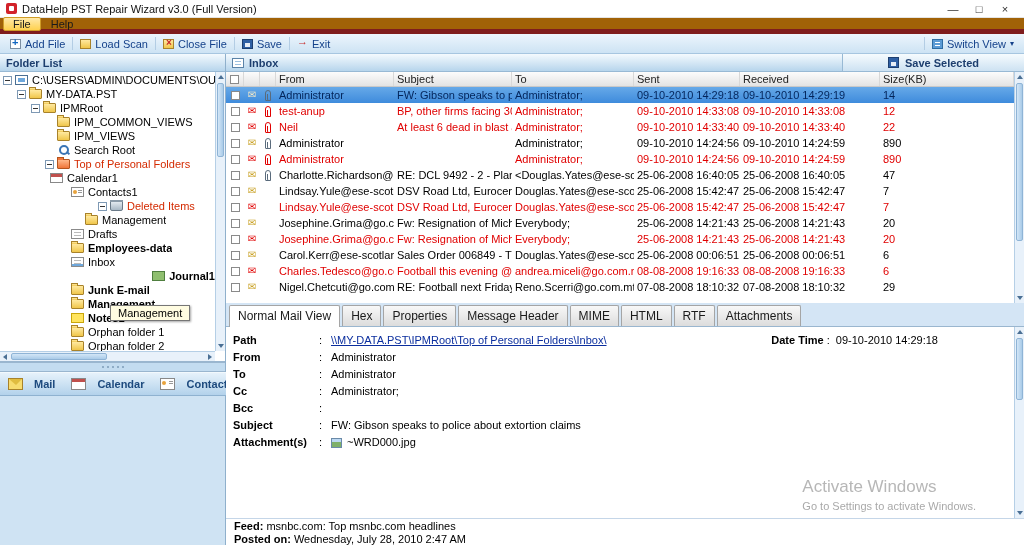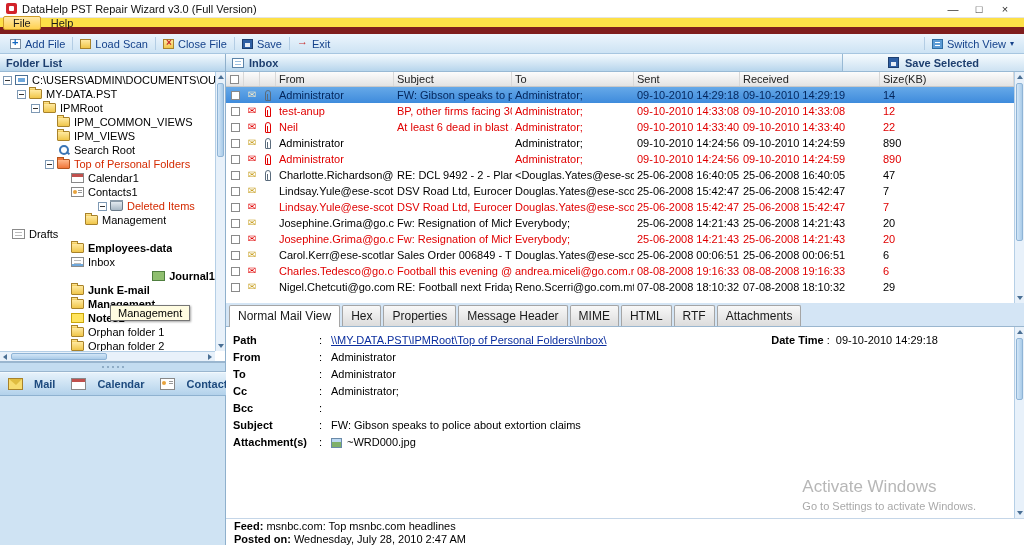"File" .menubar { background: #fde047 -> #a16207; border-bottom: 7px solid #7f1d1d -> 5px solid #7f1d1d }
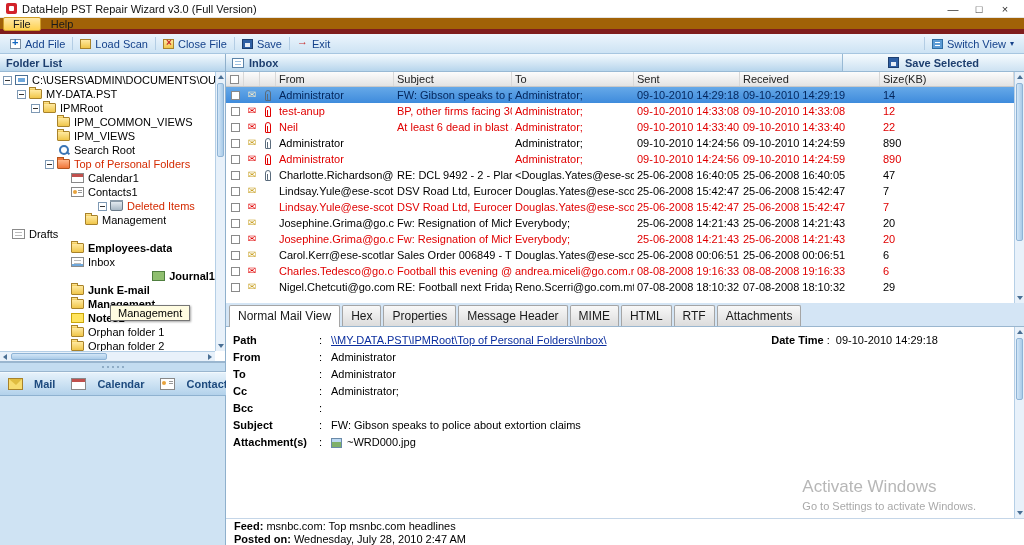"Calendar1" div.tree-row { padding-left: 59px -> 38px }
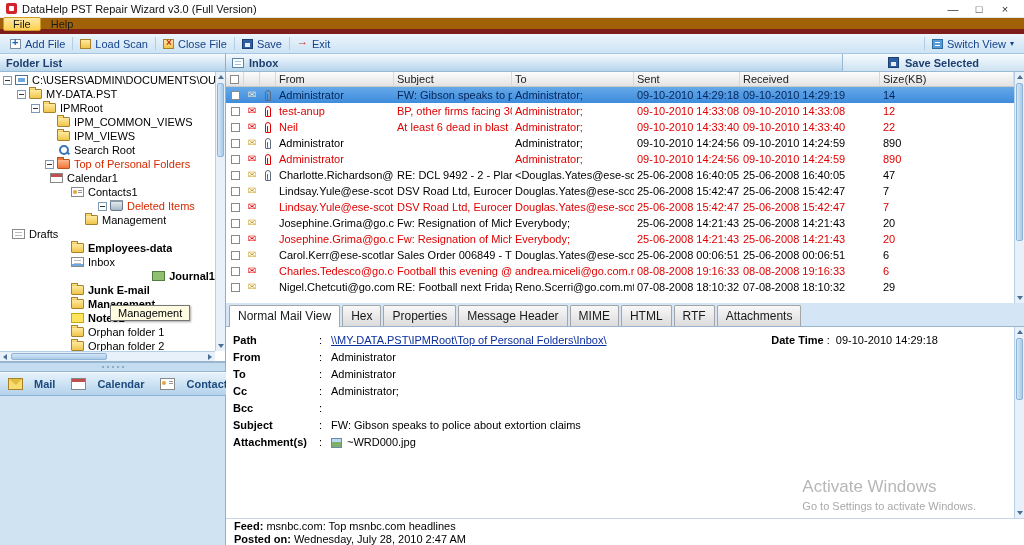"Drafts" div.tree-row { padding-left: none -> 59px }
